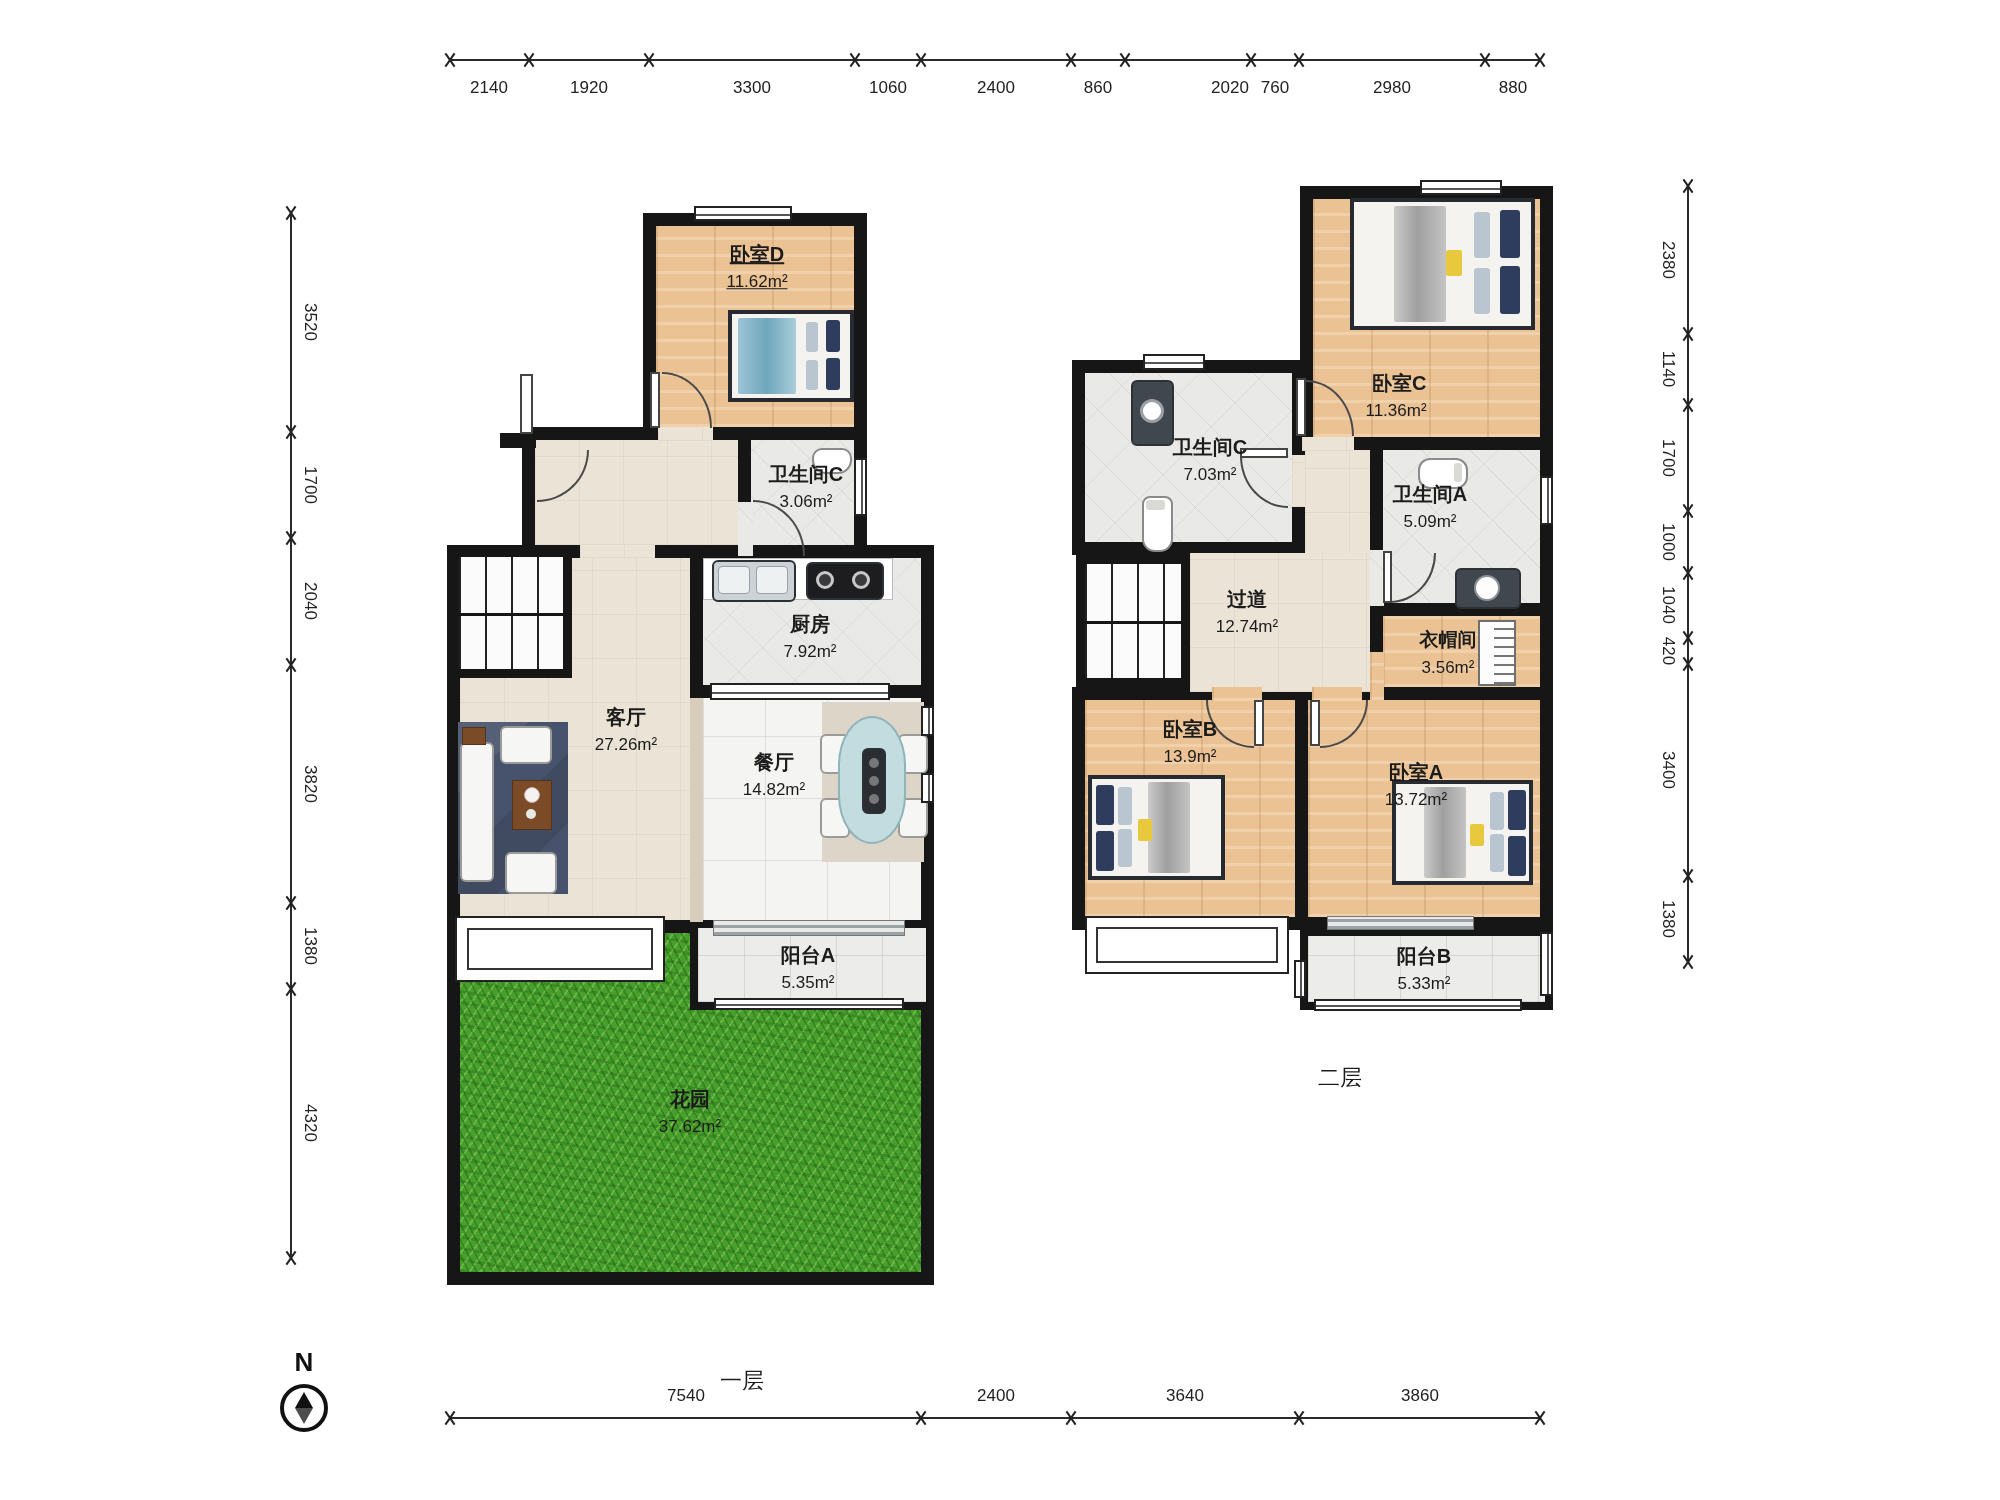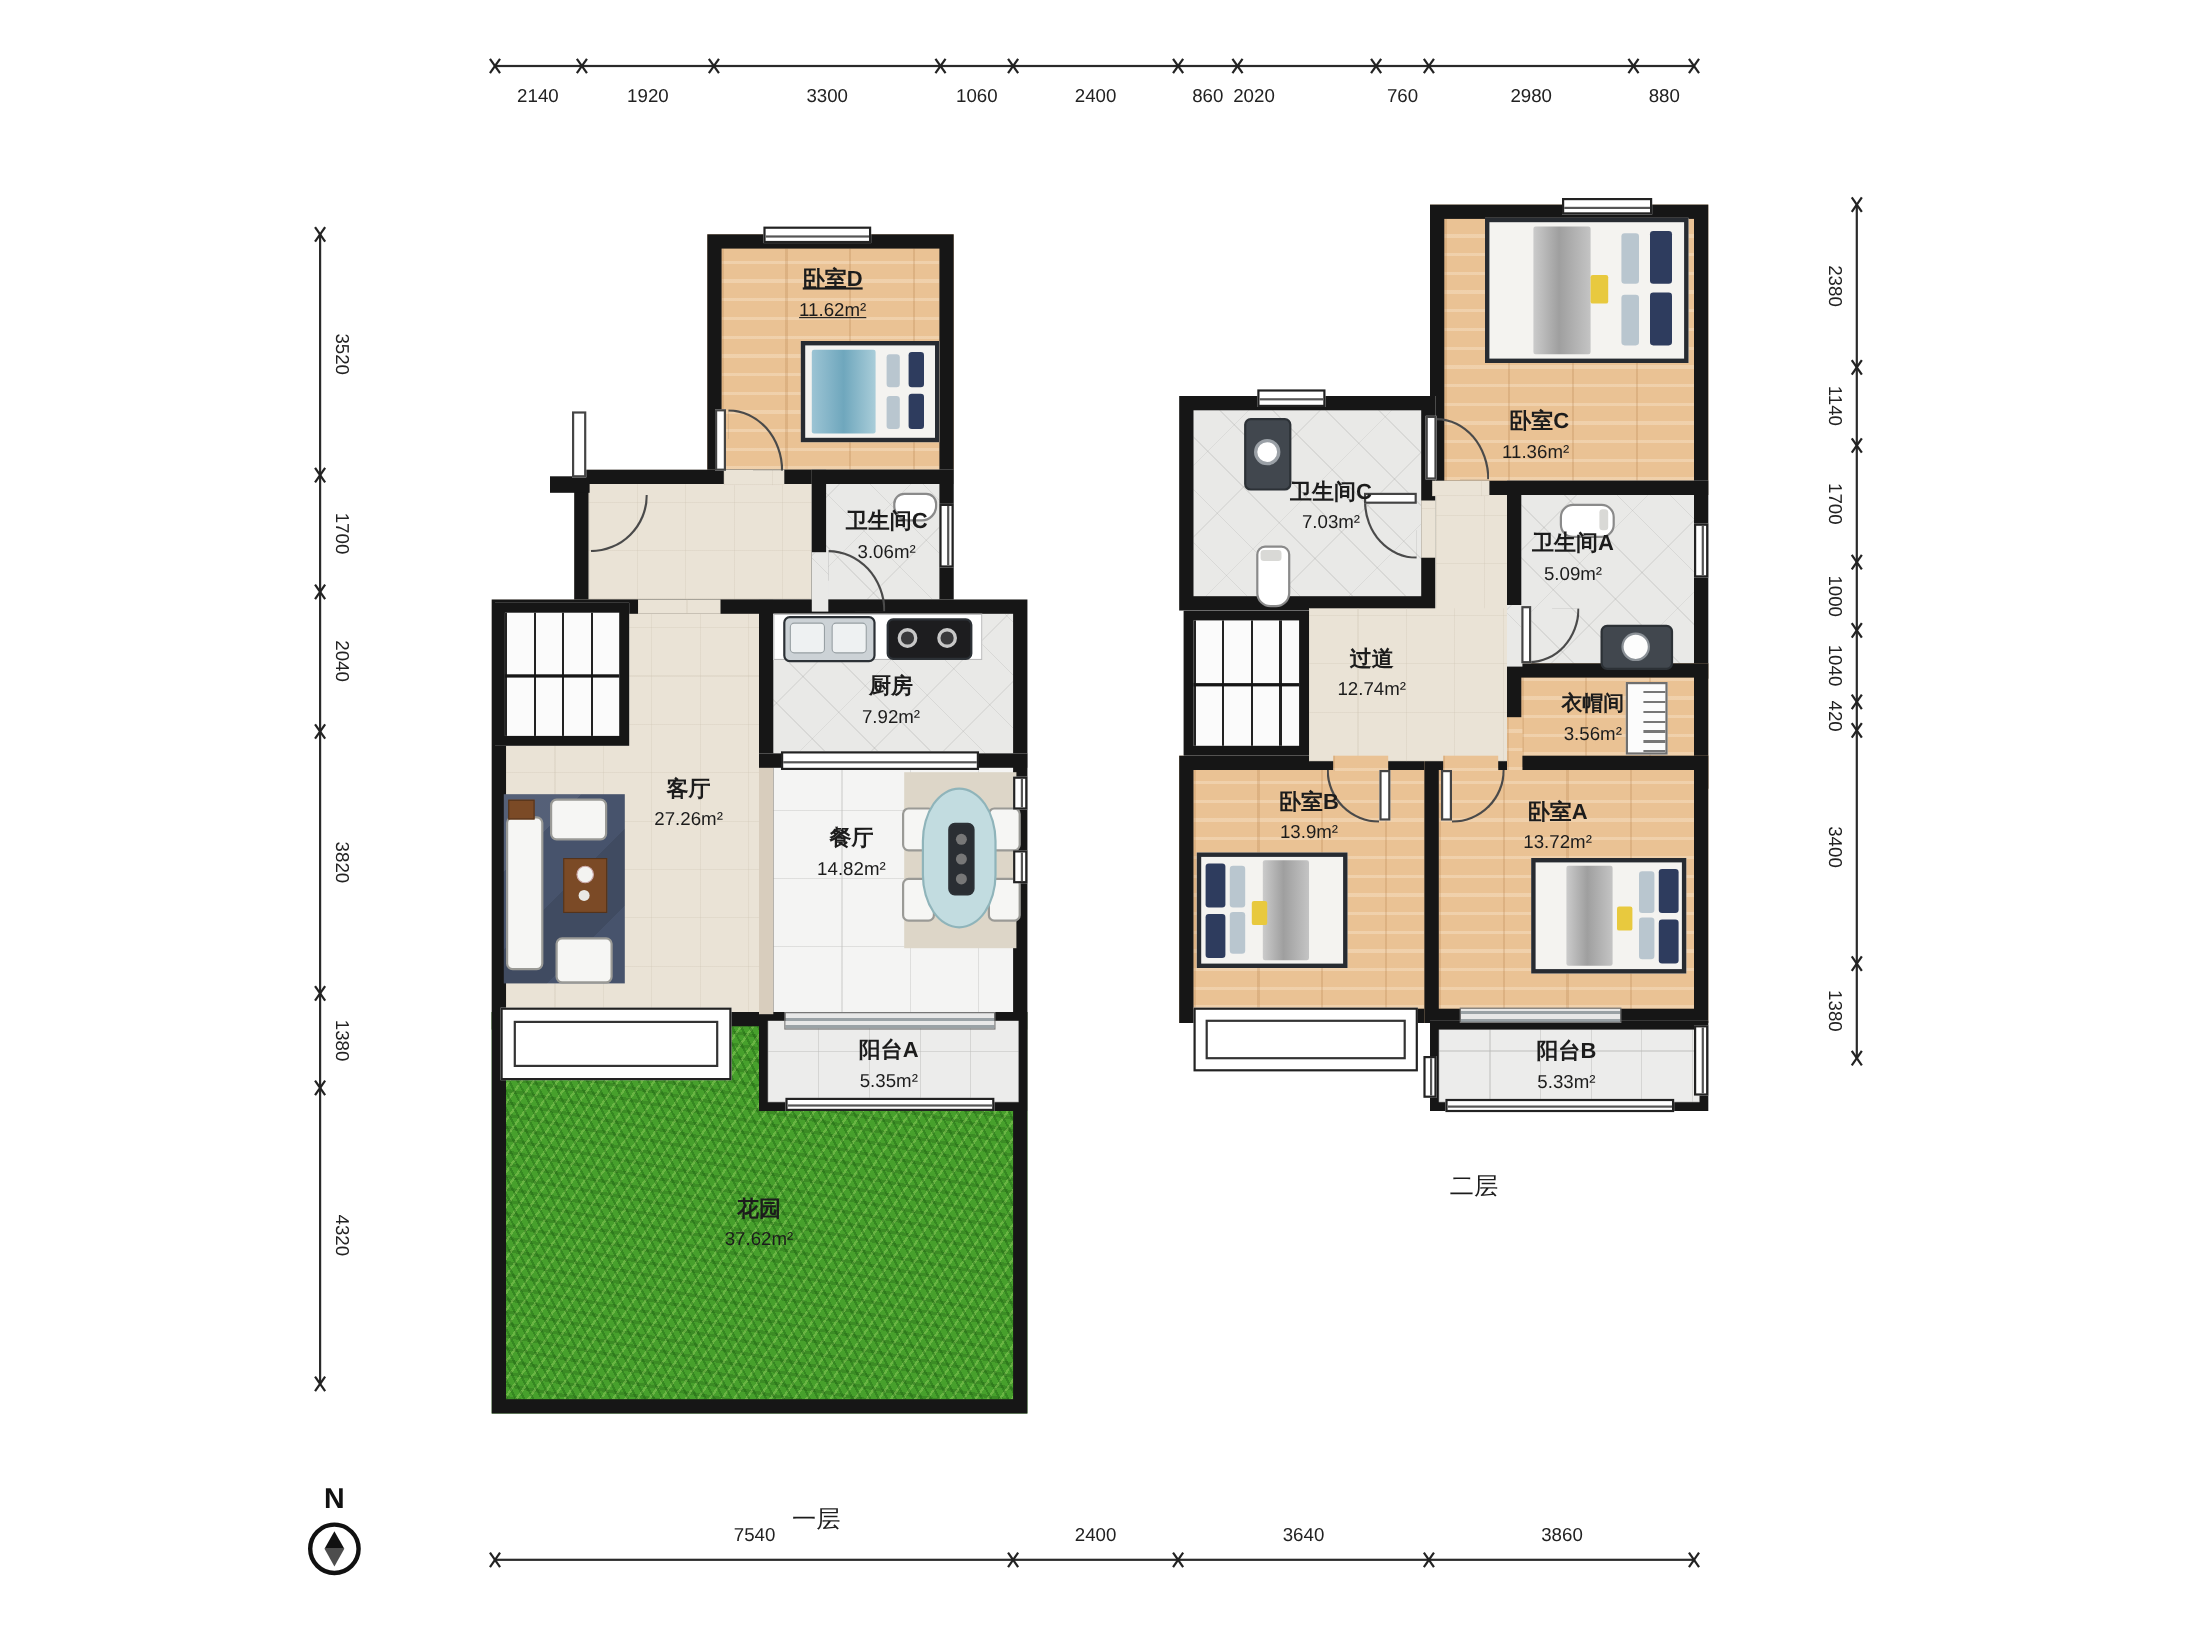"2020" div.dimtxt { left: 1140px -> 1230px }
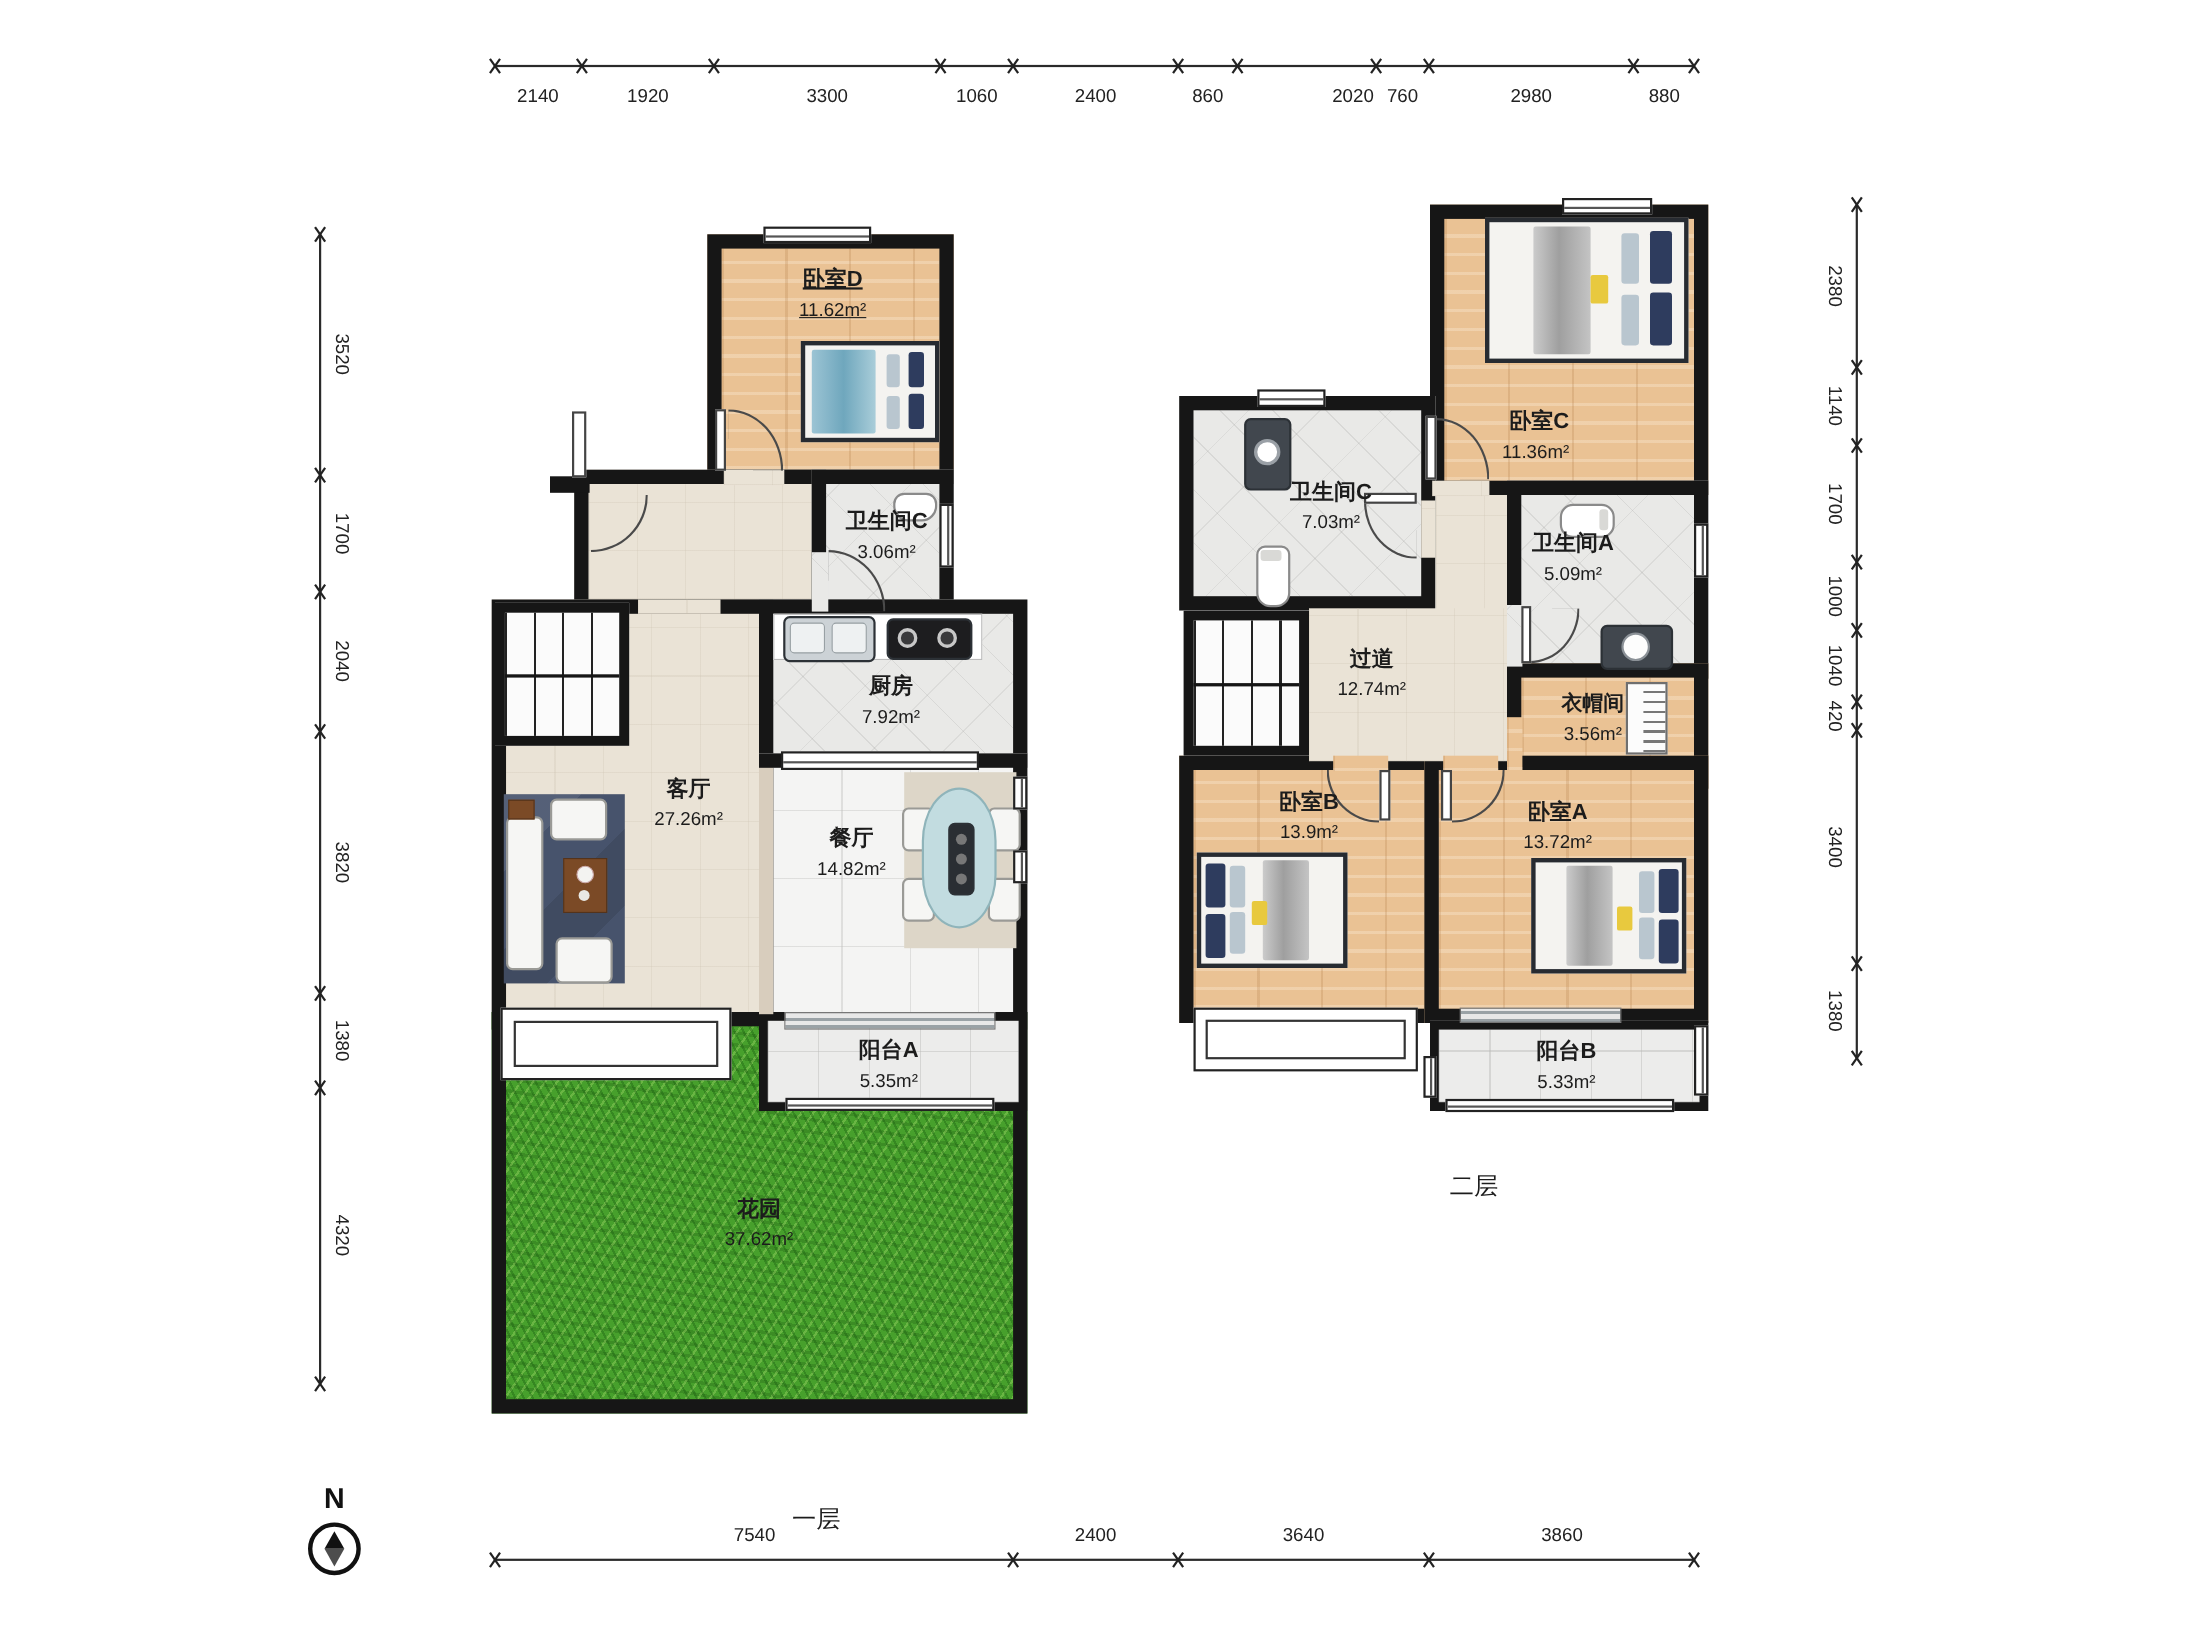"卧室A" div.lbl { top: 751px -> 785px }
